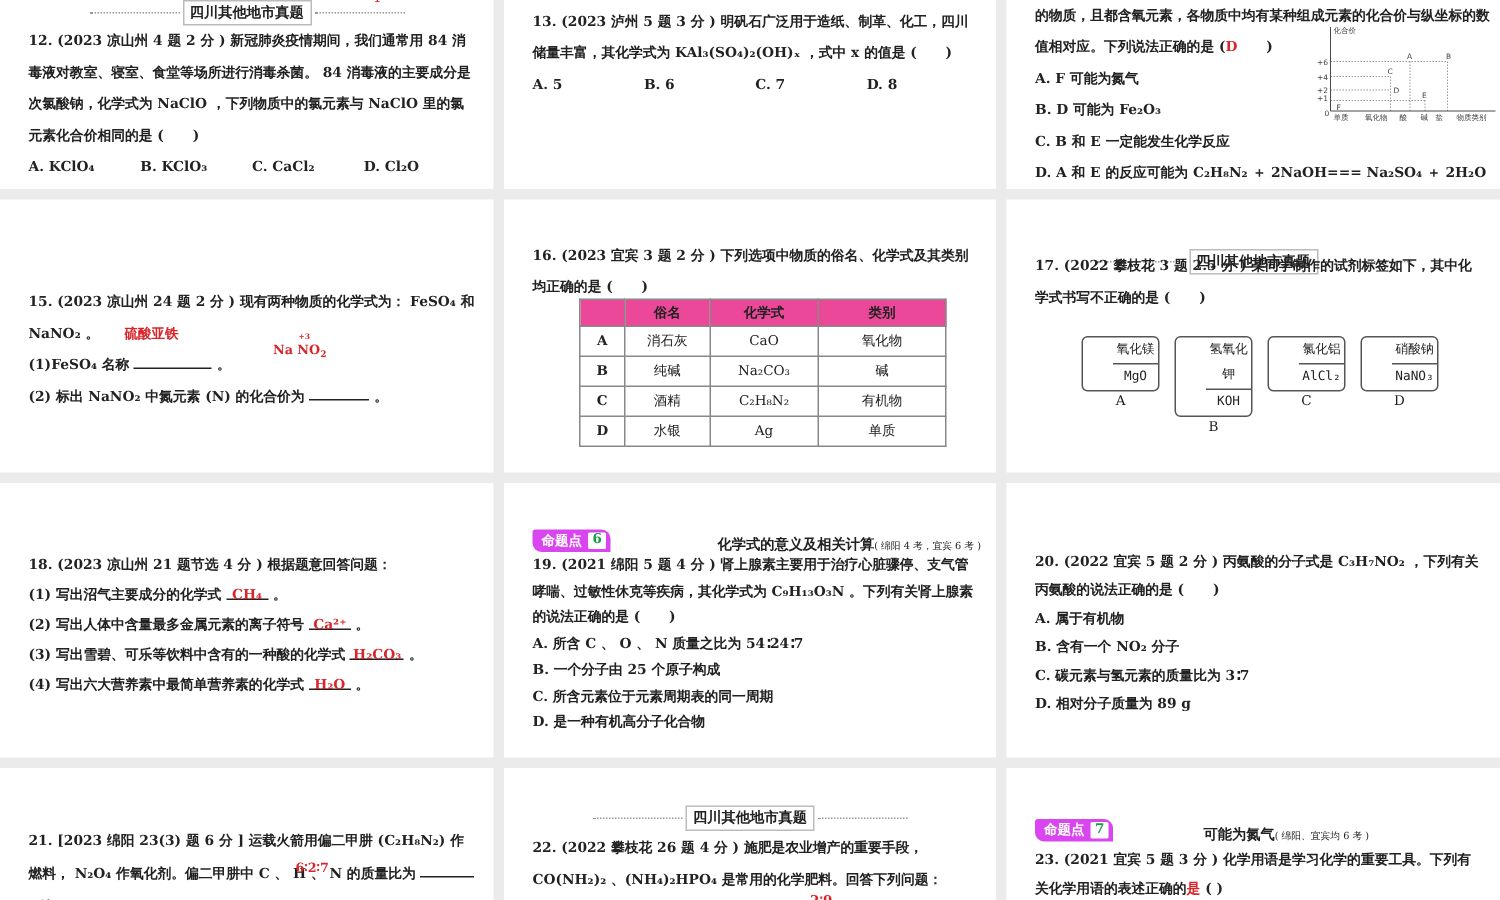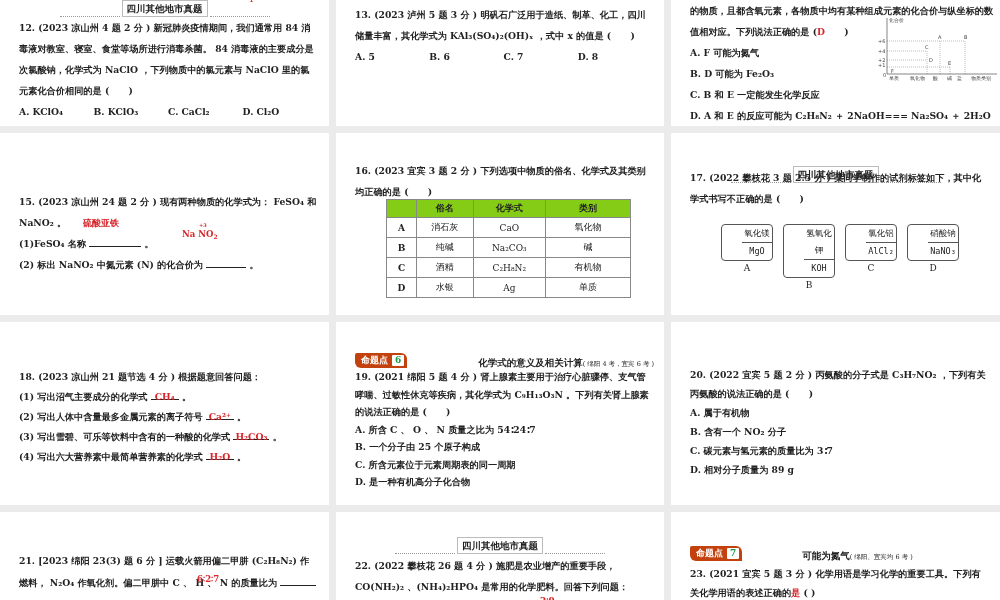"四川其他地市真题" .section-head { align-items: flex-end -> center }
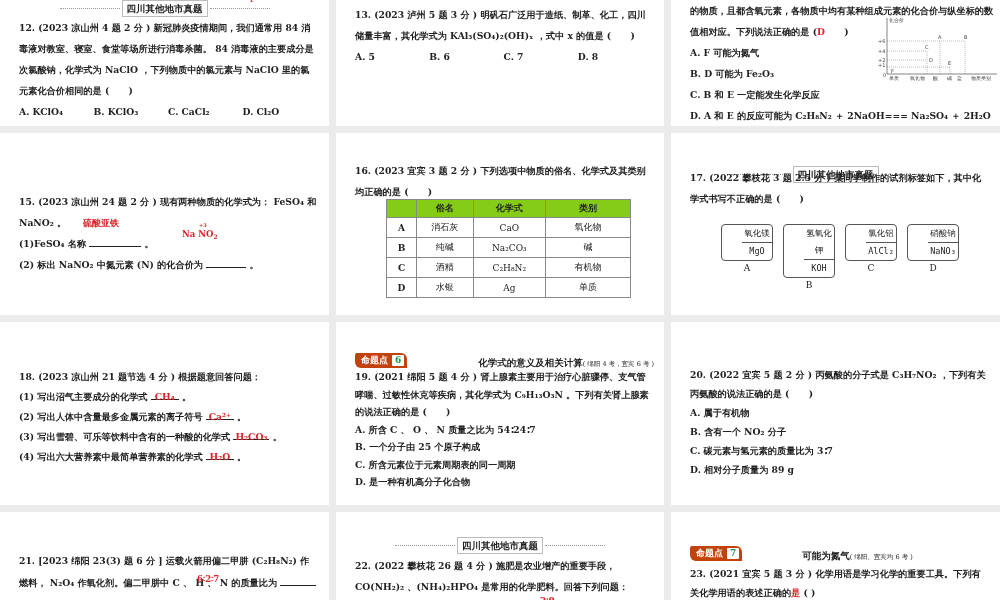"俗名" table.t16 th { background: #84cc16 -> #ec4899 }
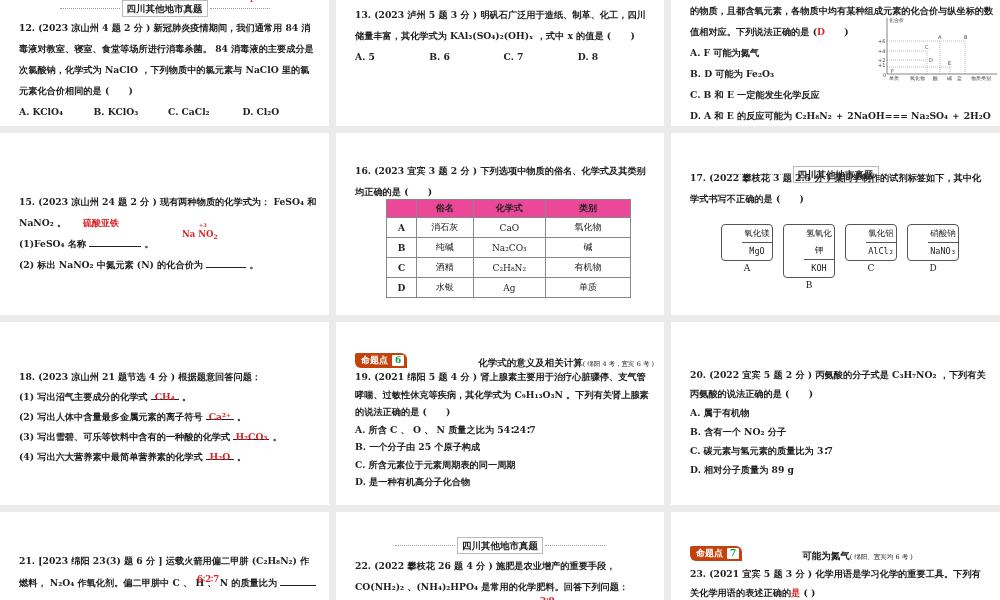"命题点" .badge { background: #c2410c -> #d946ef }
